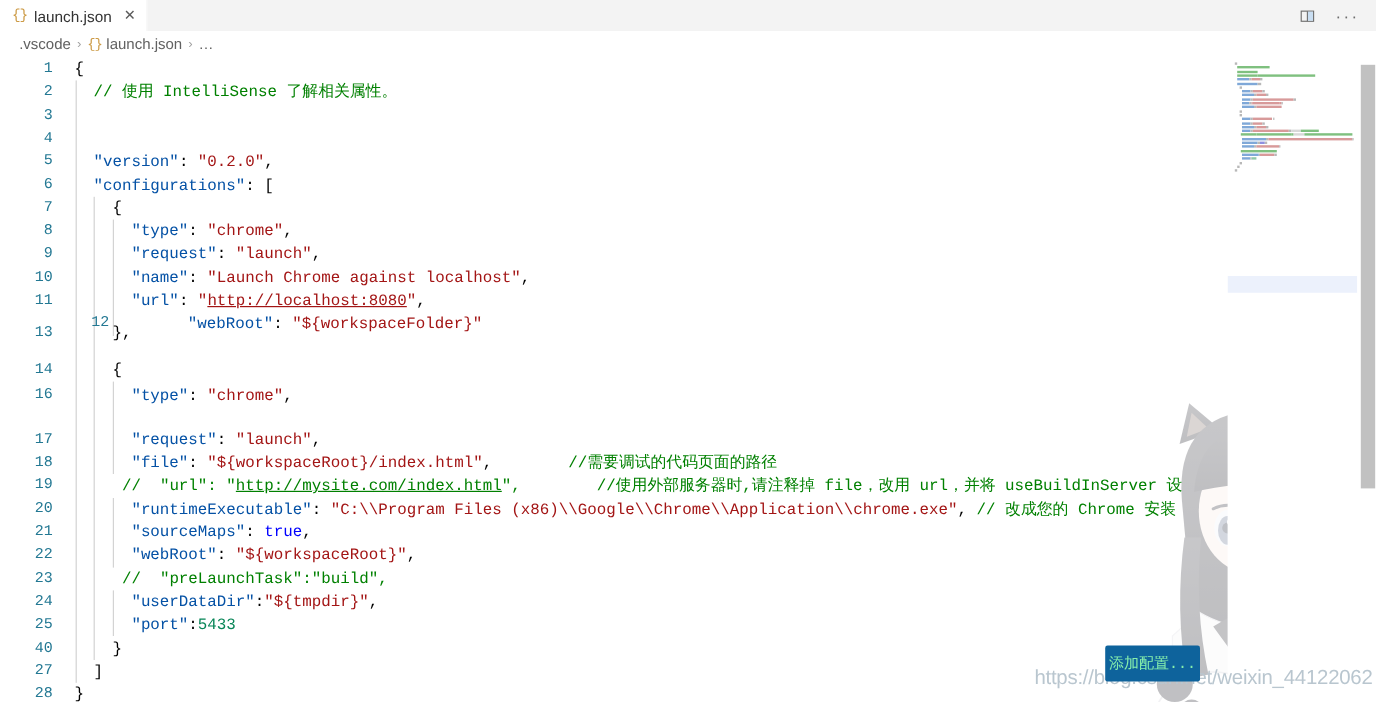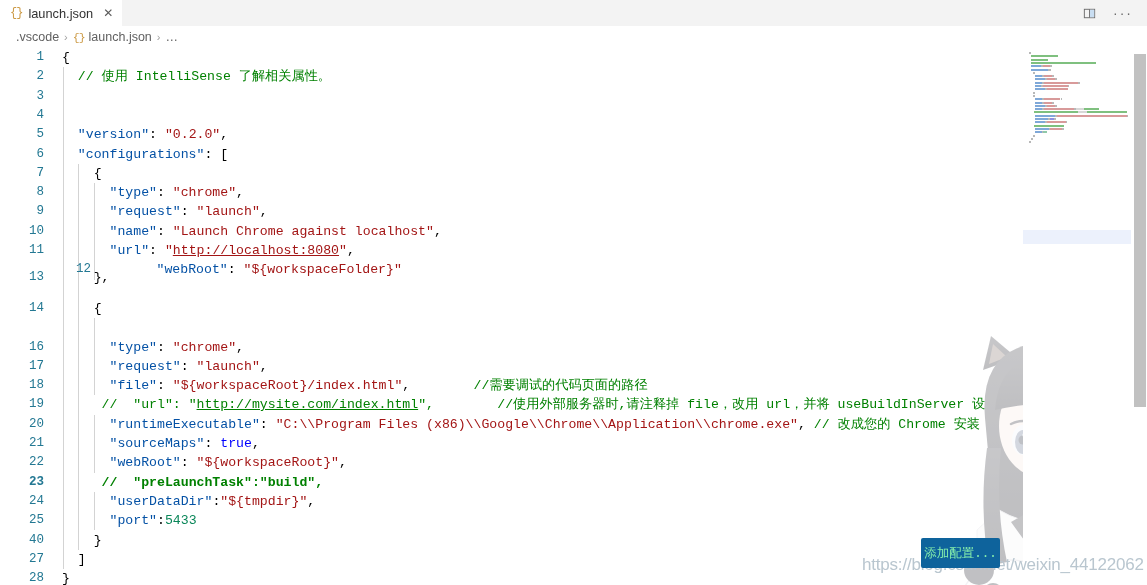"16" div.line { top: 290px -> 272px }
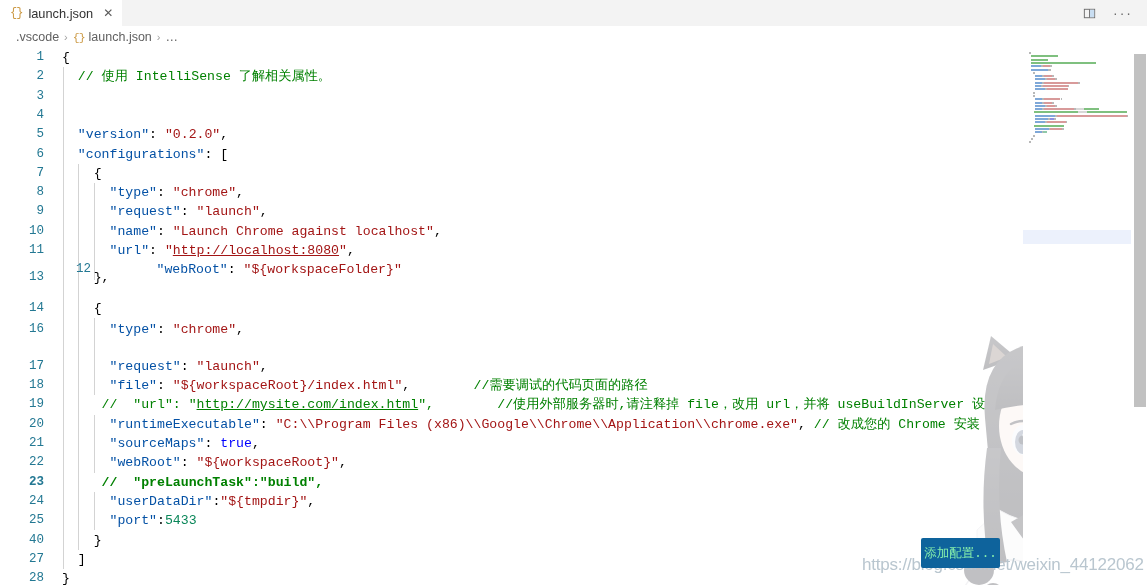"23" div.line { font-weight: bold -> none }
